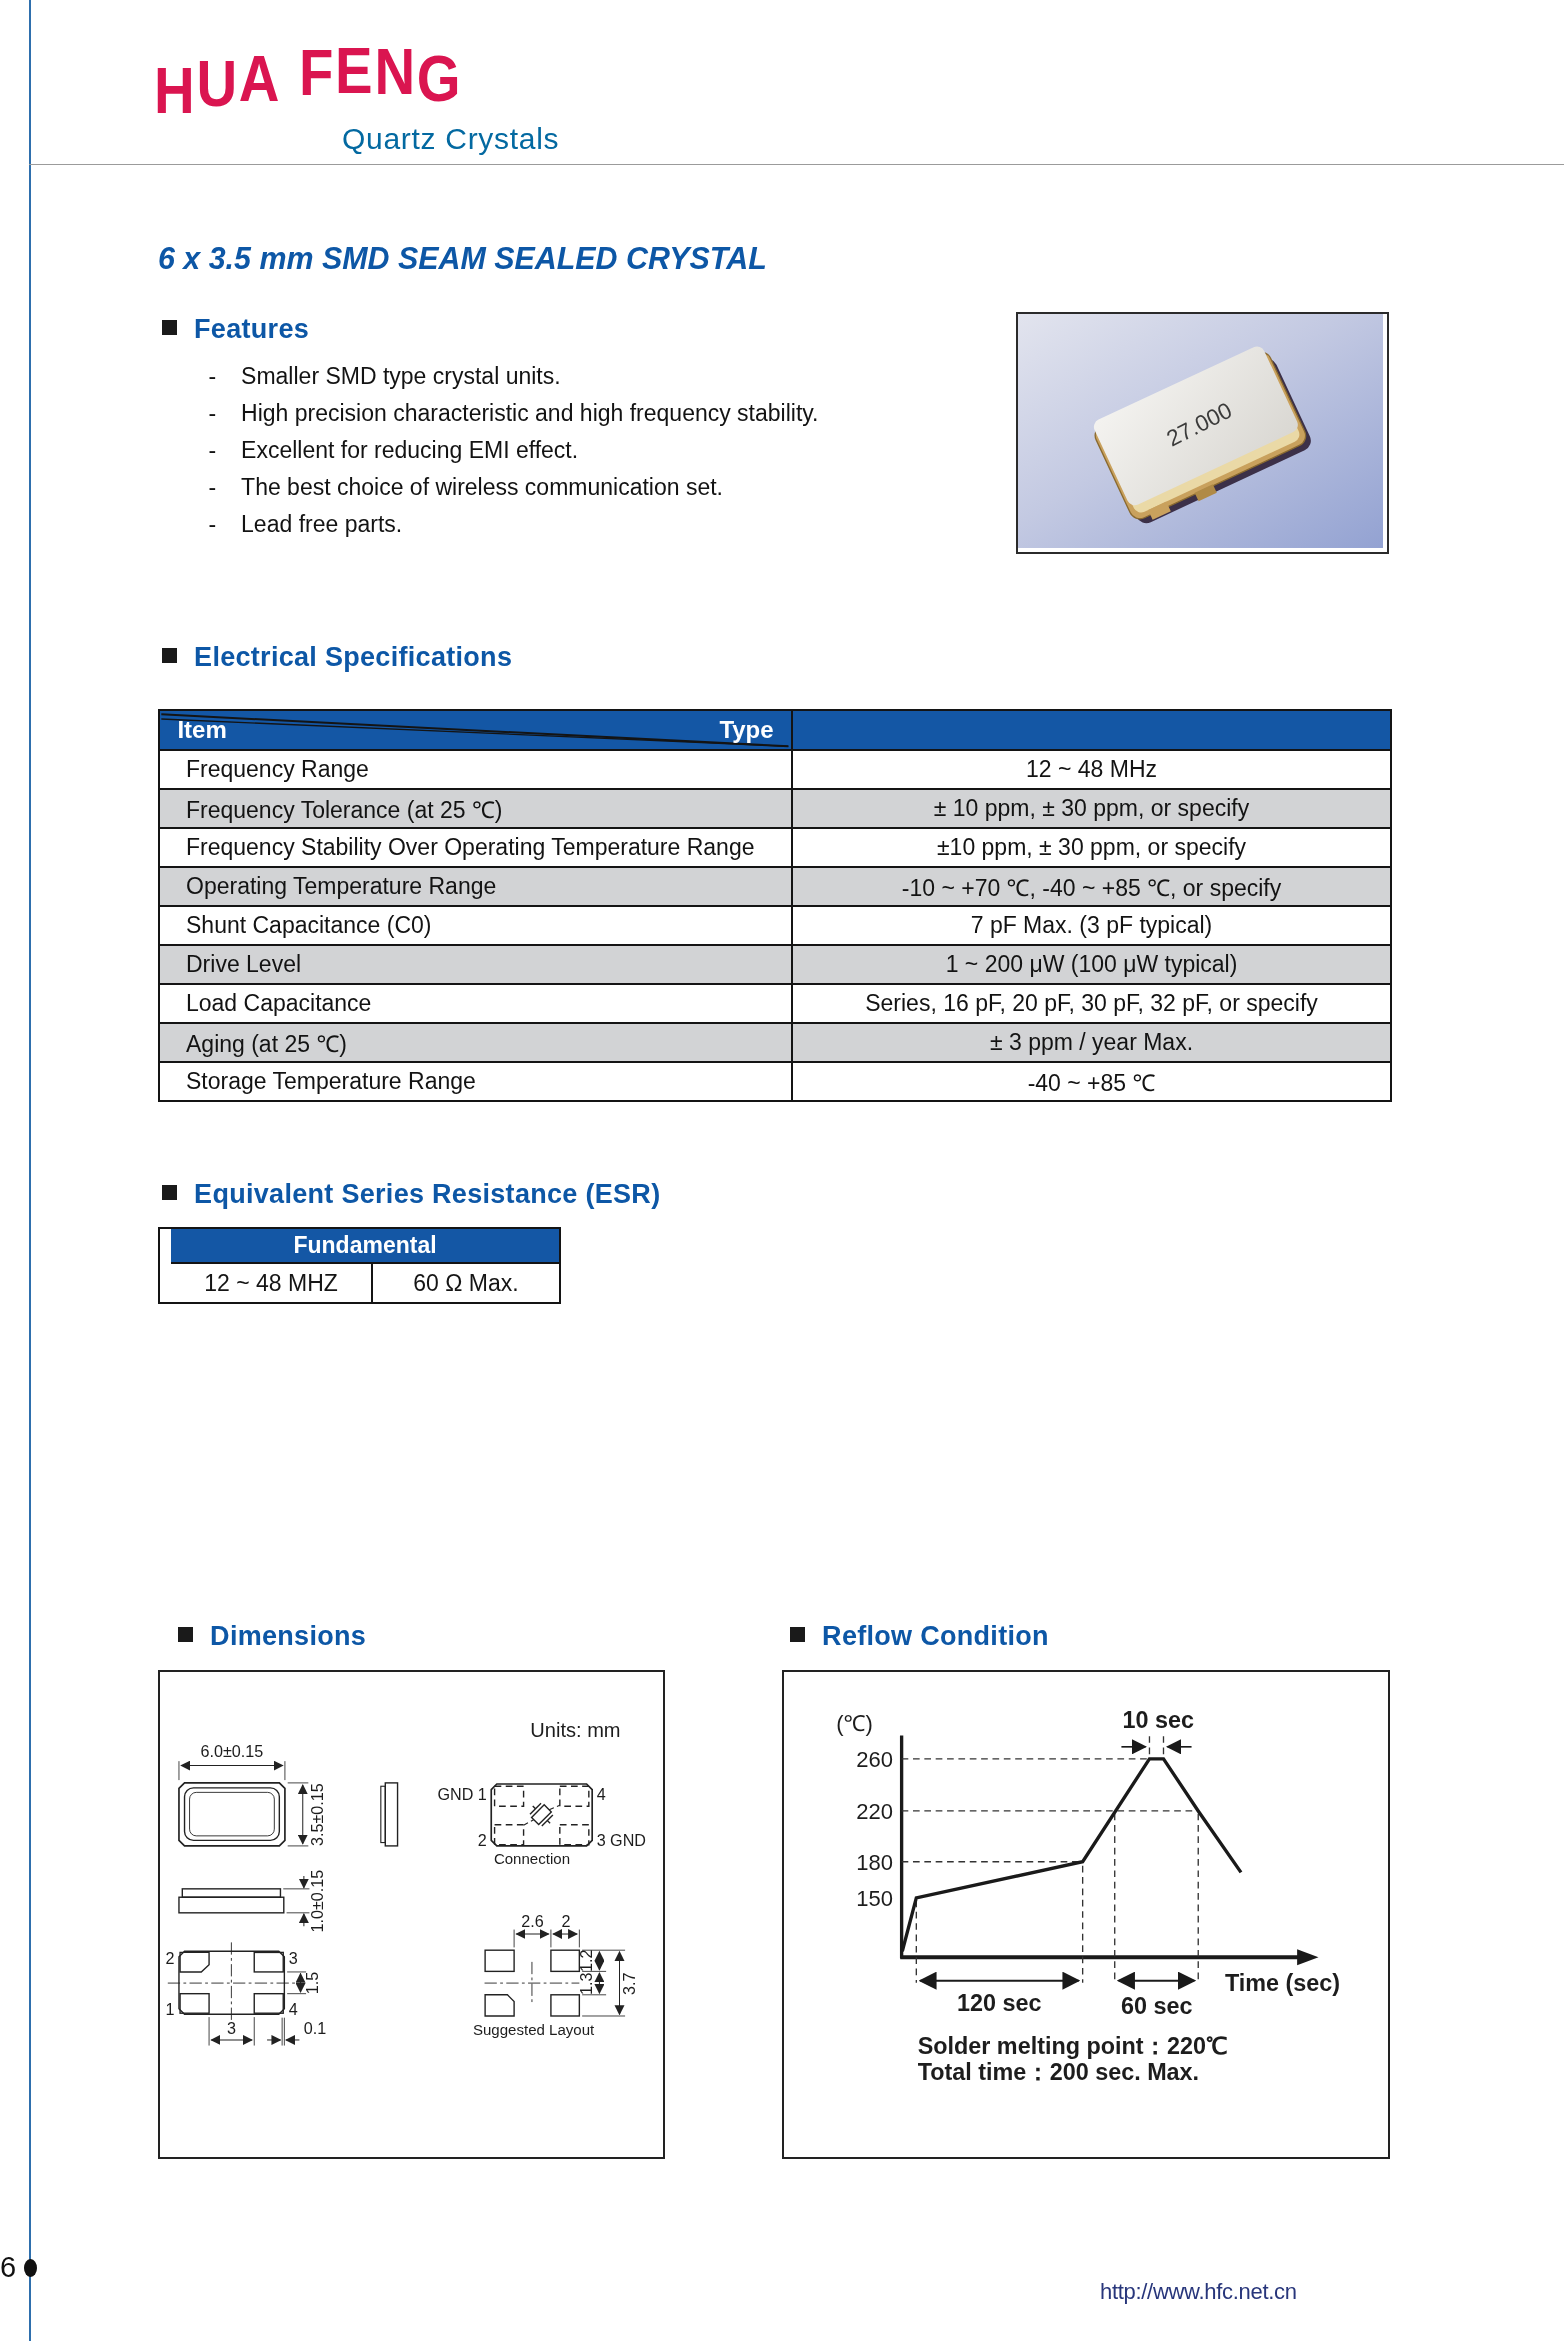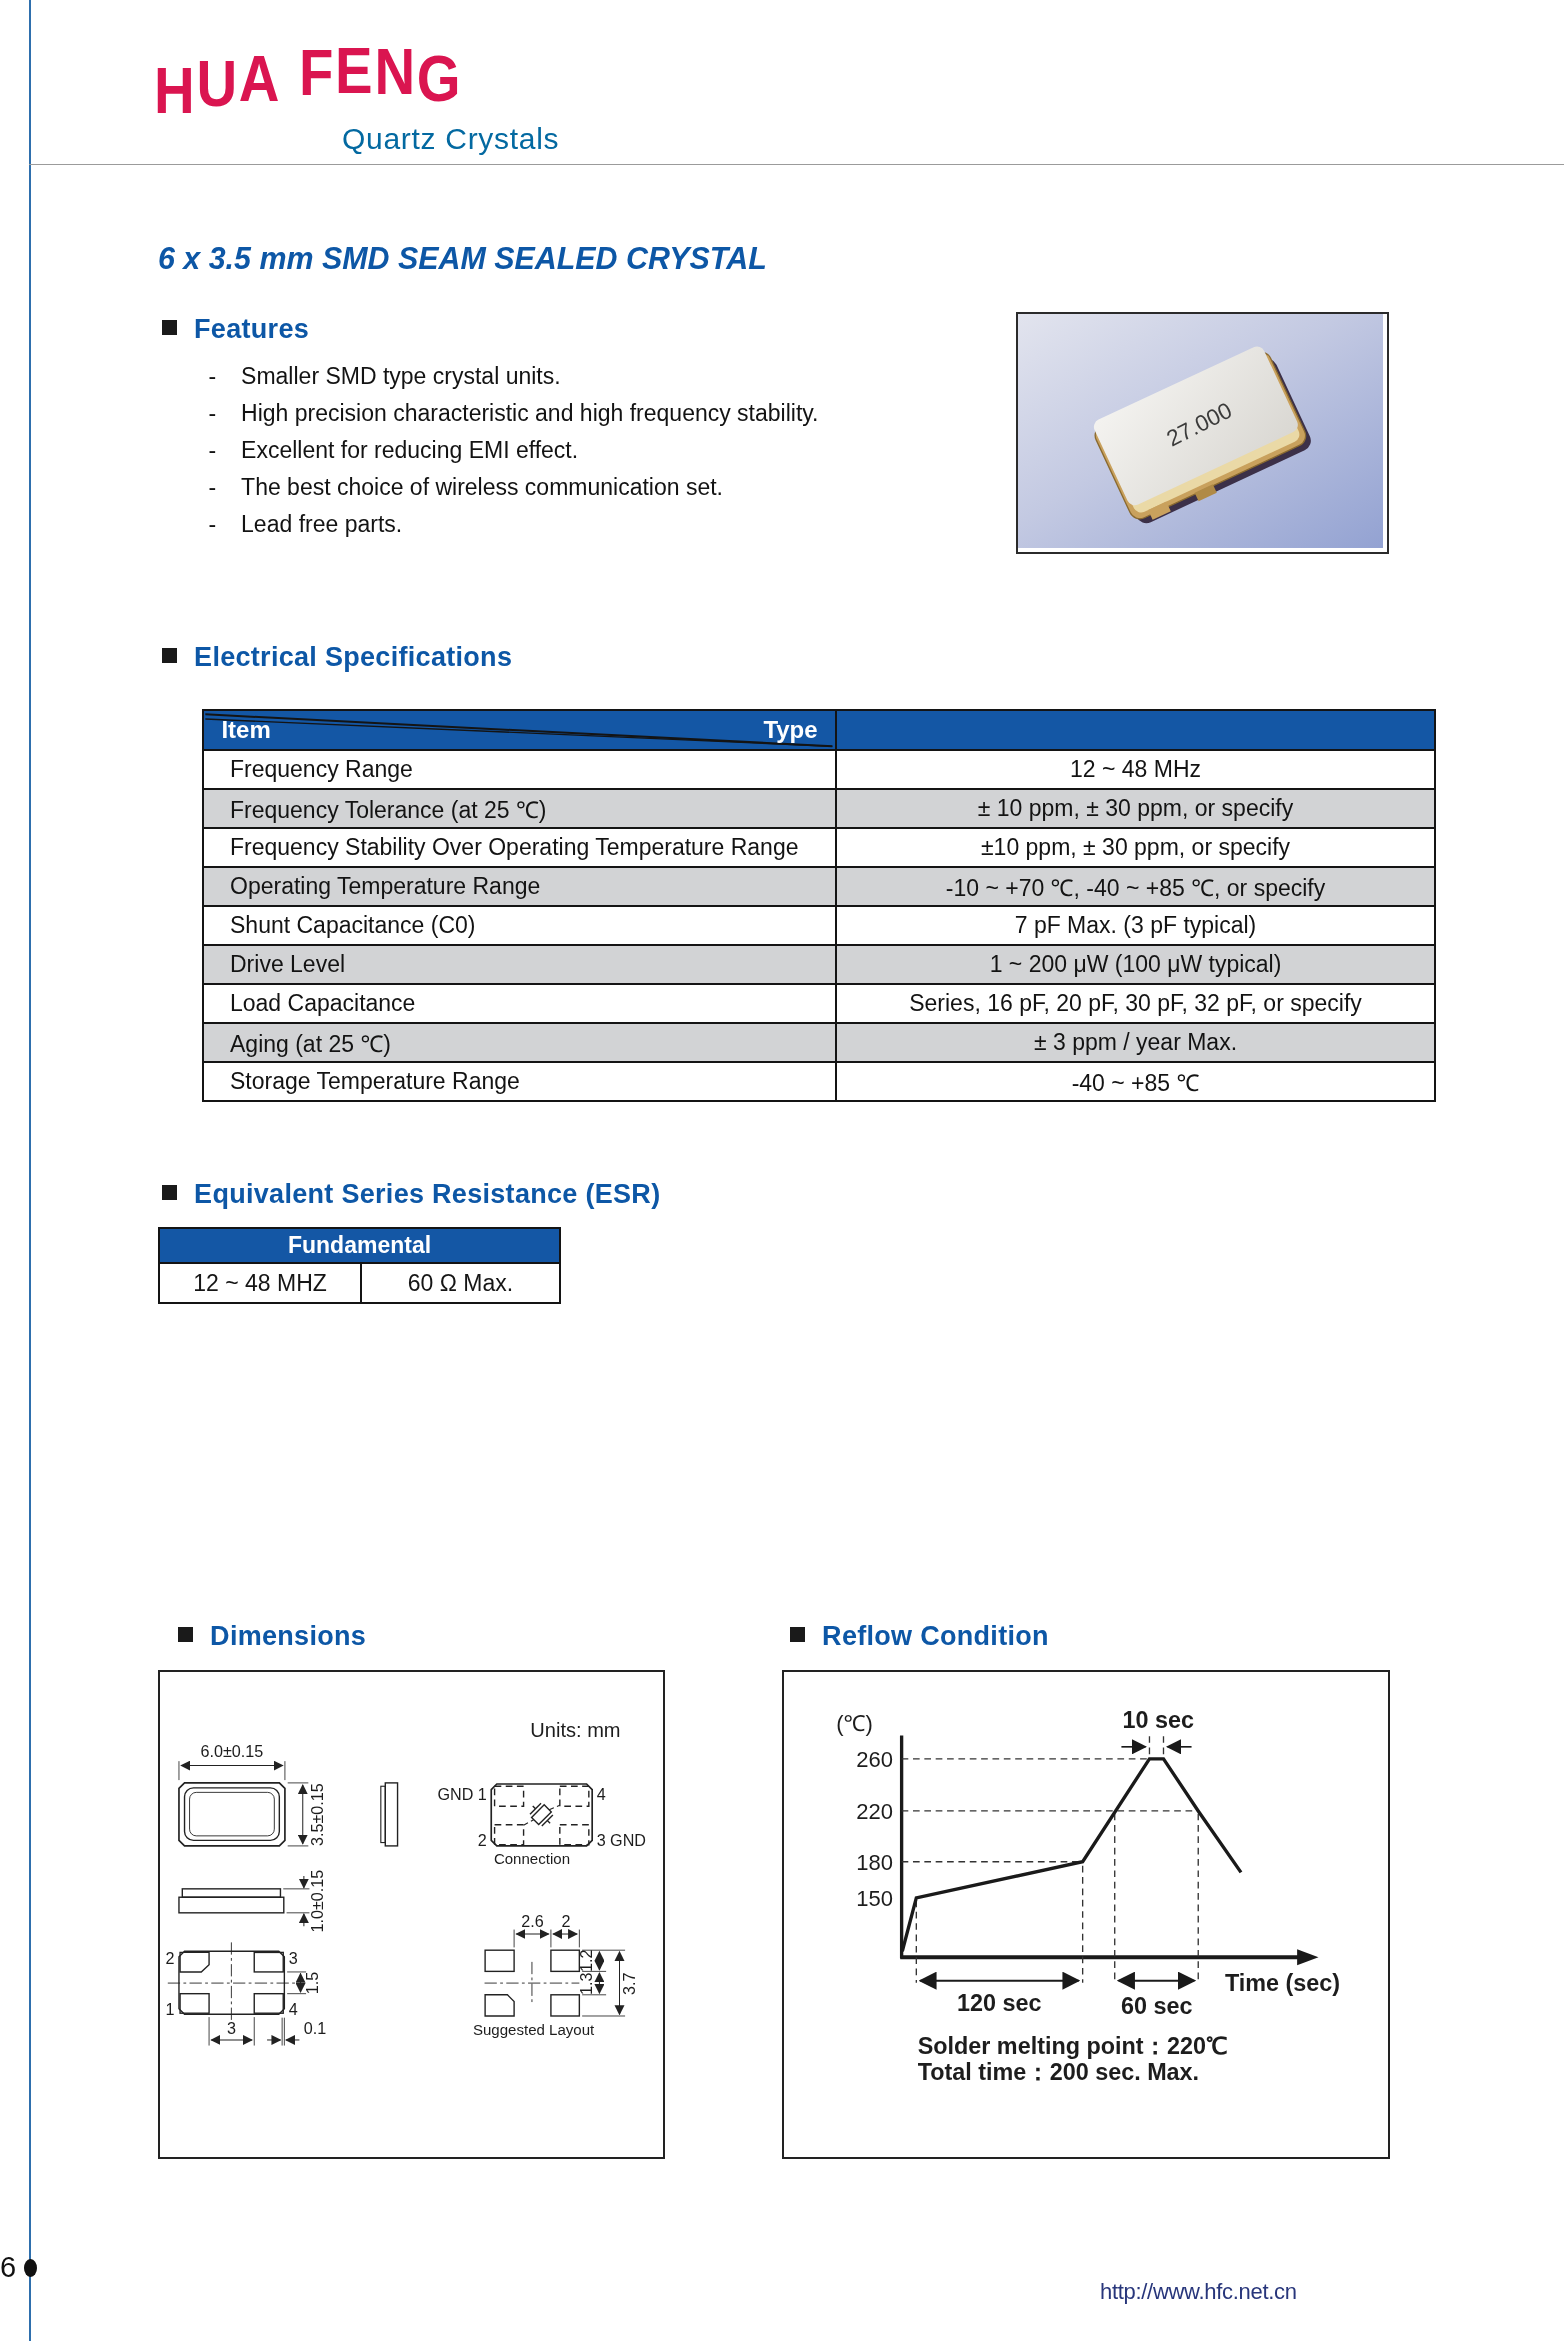"Item" .etable { margin-left: 44px -> none }
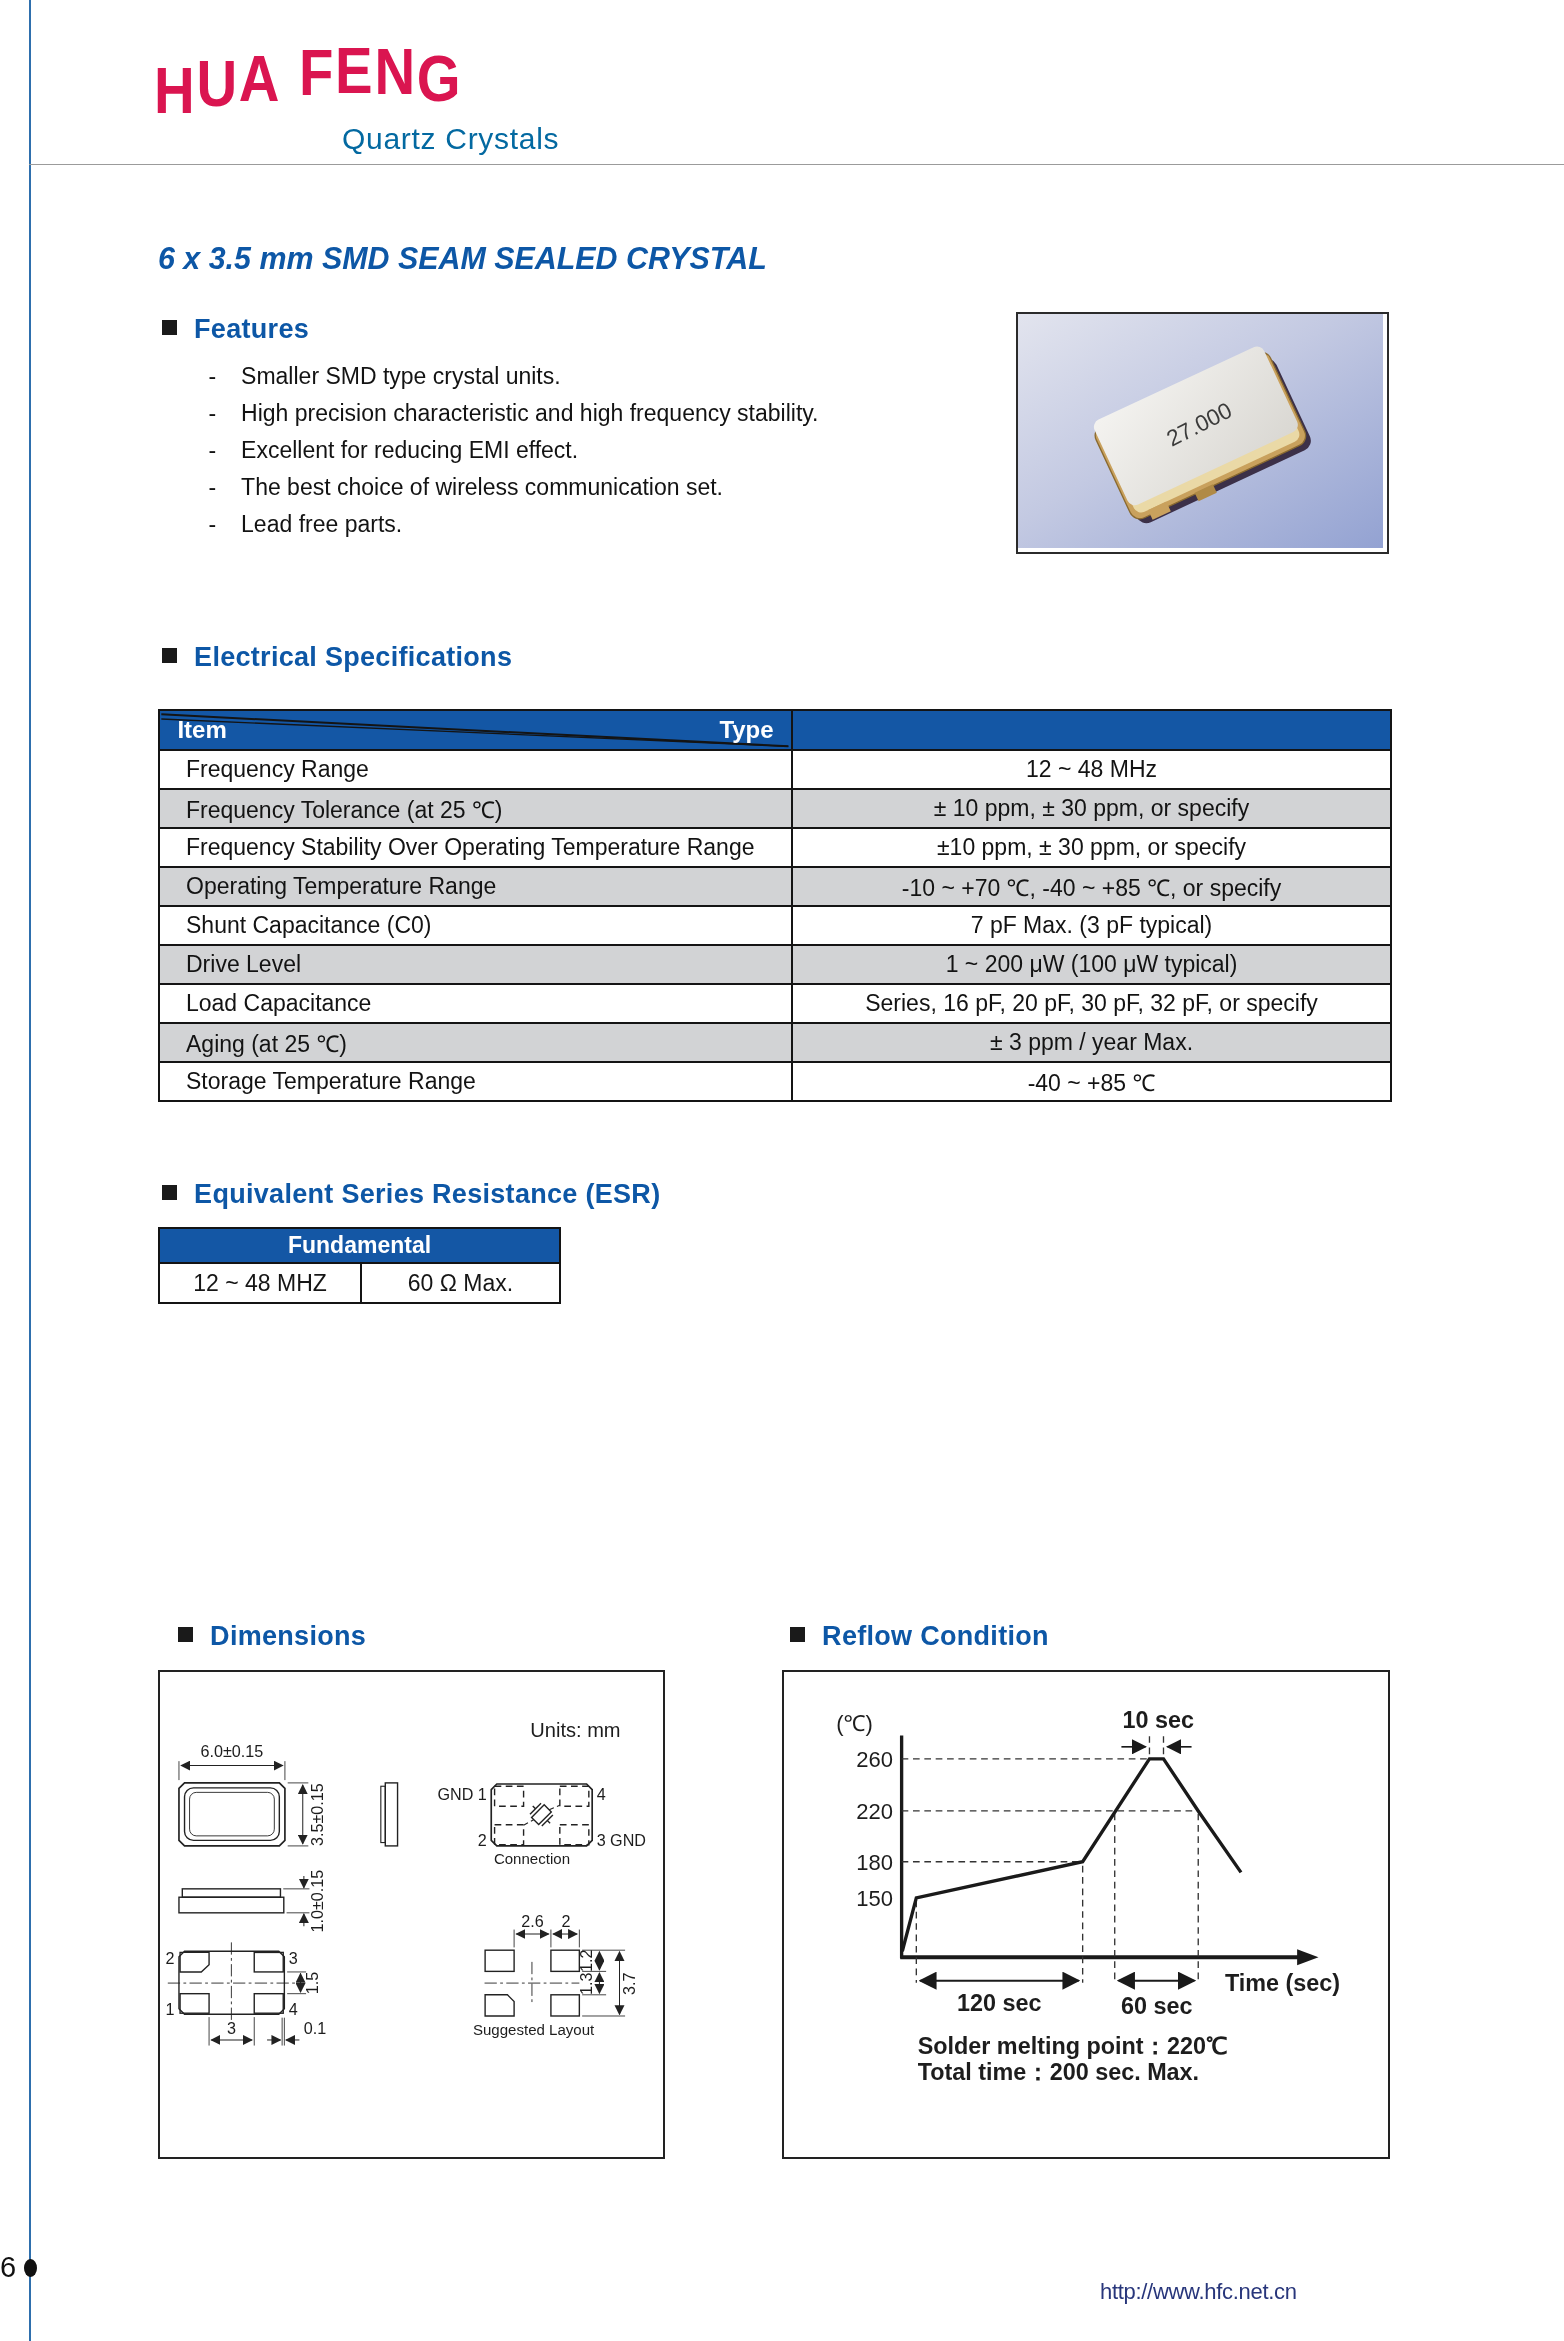"Fundamental" .esr-table { padding-left: none -> 11px }
